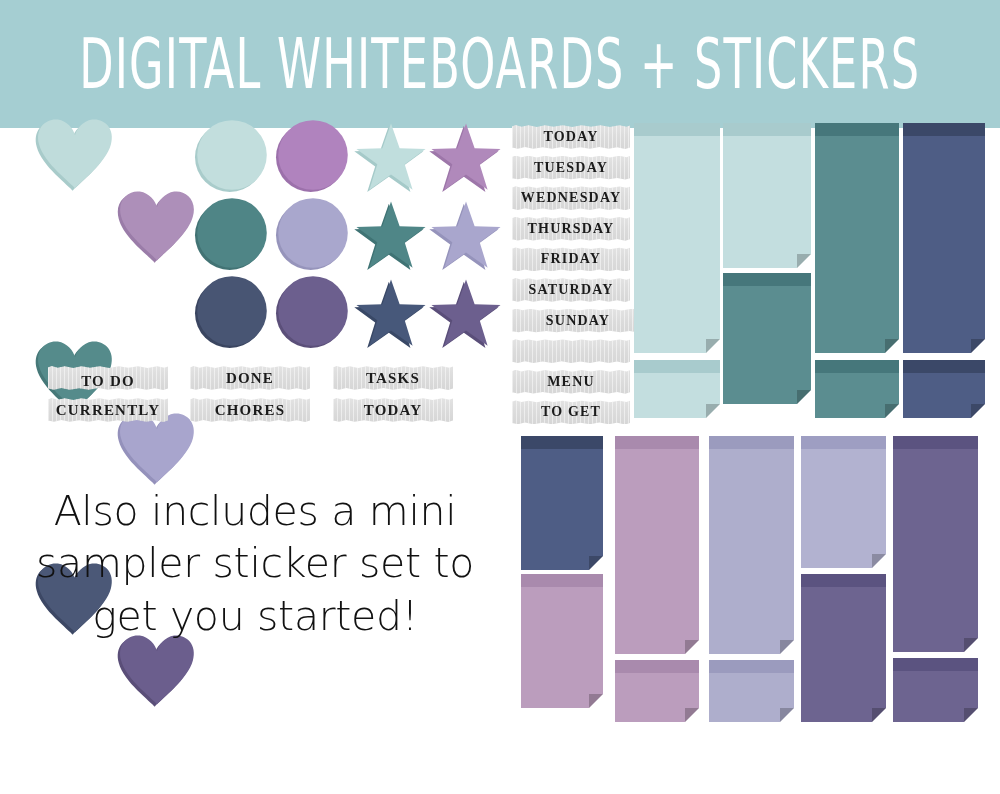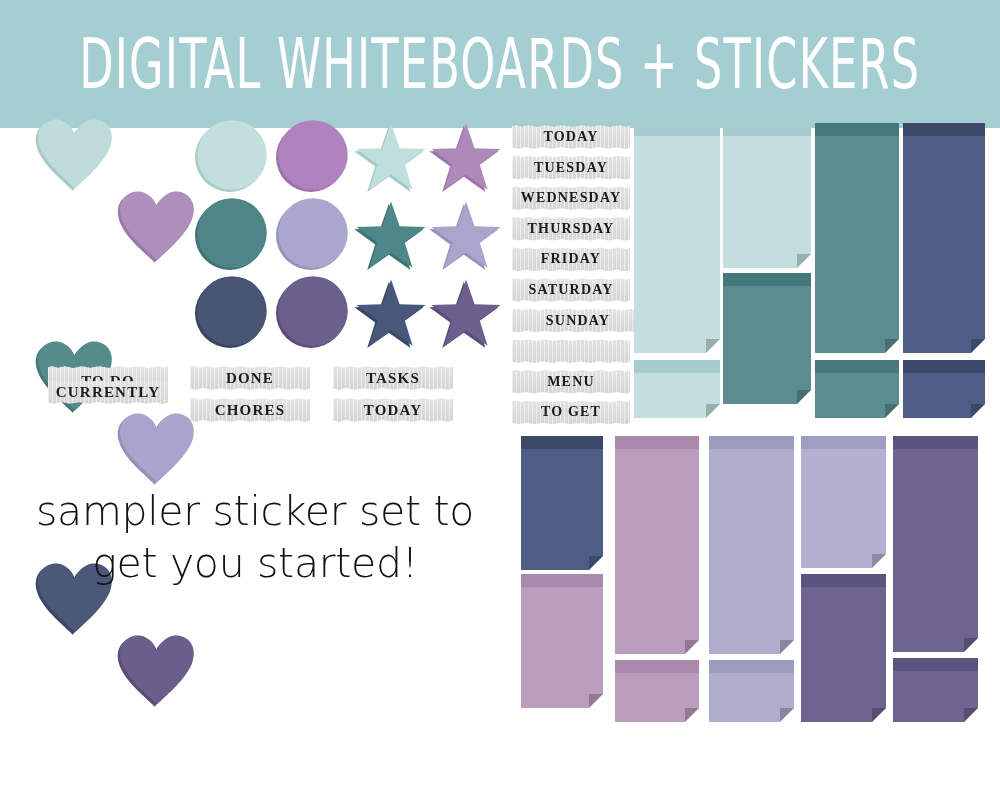"CURRENTLY" div.tape { top: 380px -> 398px }
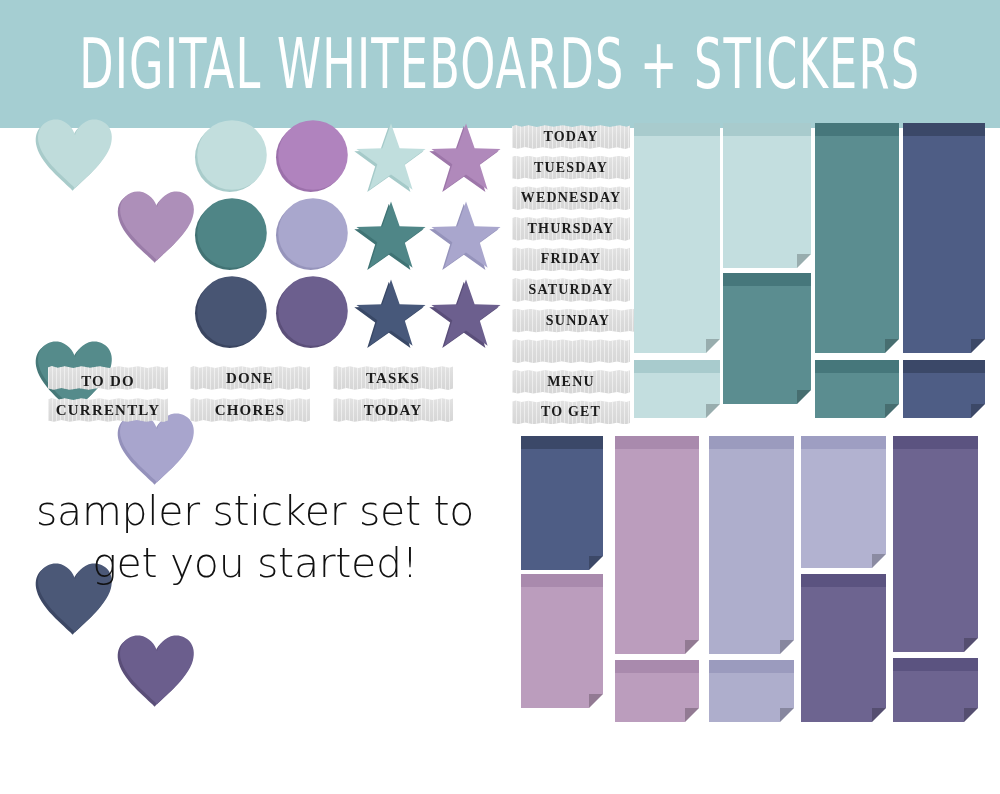"Also includes a mini" span { html: none -> <span>Also includes a mini</span> }
